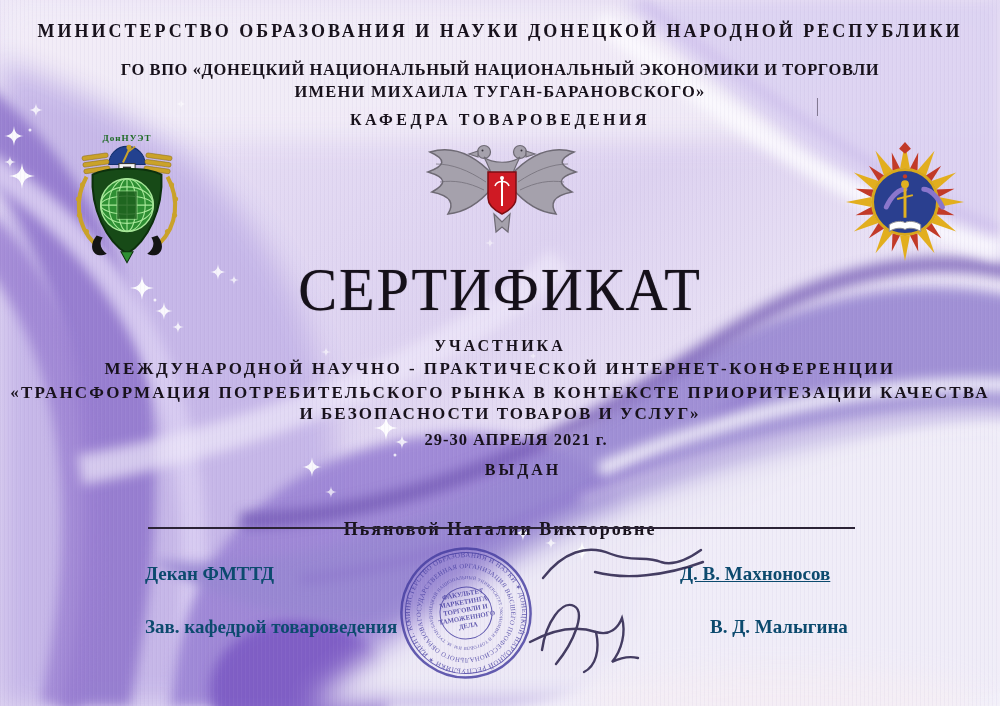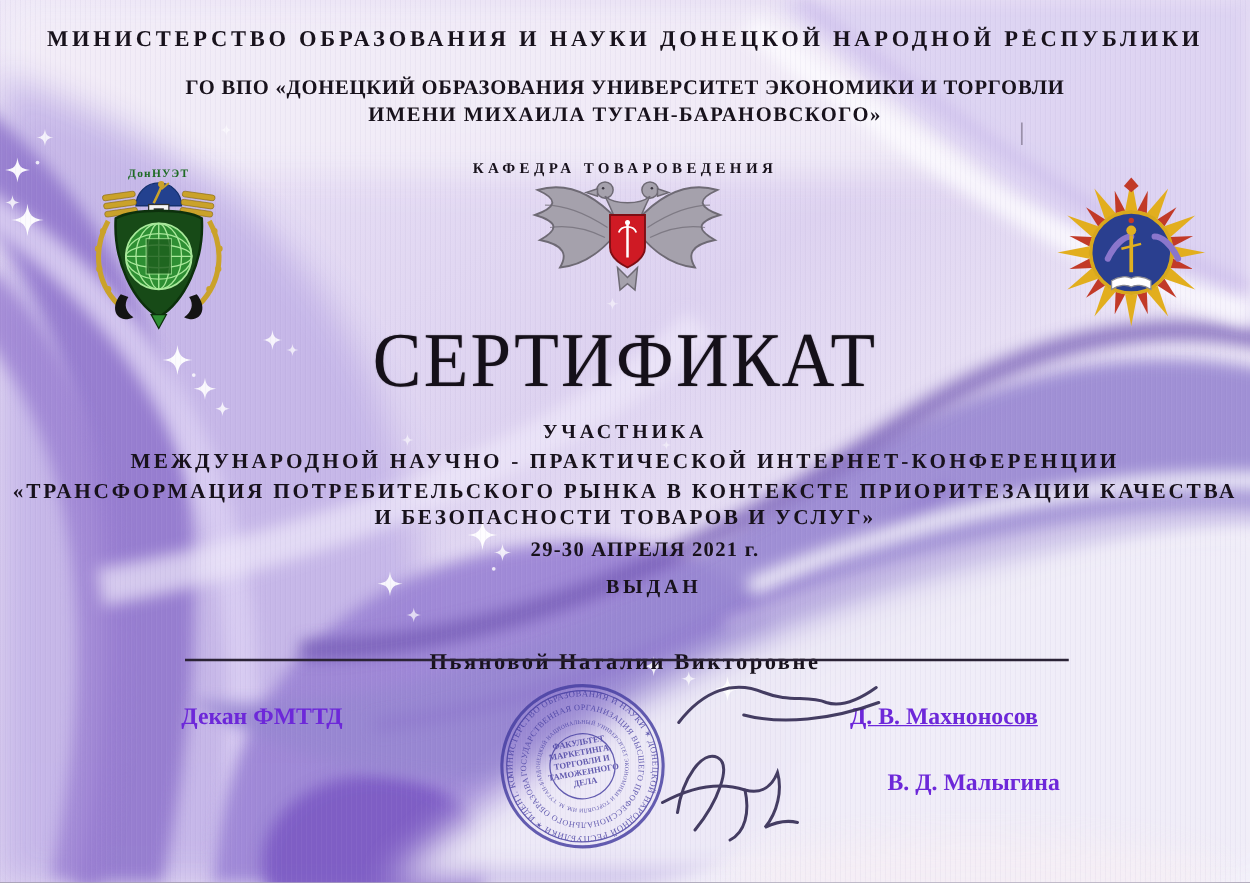"ГО ВПО «ДОНЕЦКИЙ ОБРАЗОВАНИЯ УНИВЕРСИТЕТ" div.ctext { text: ОБРАЗОВАНИЯ УНИВЕРСИТЕТ -> НАЦИОНАЛЬНЫЙ НАЦИОНАЛЬНЫЙ }
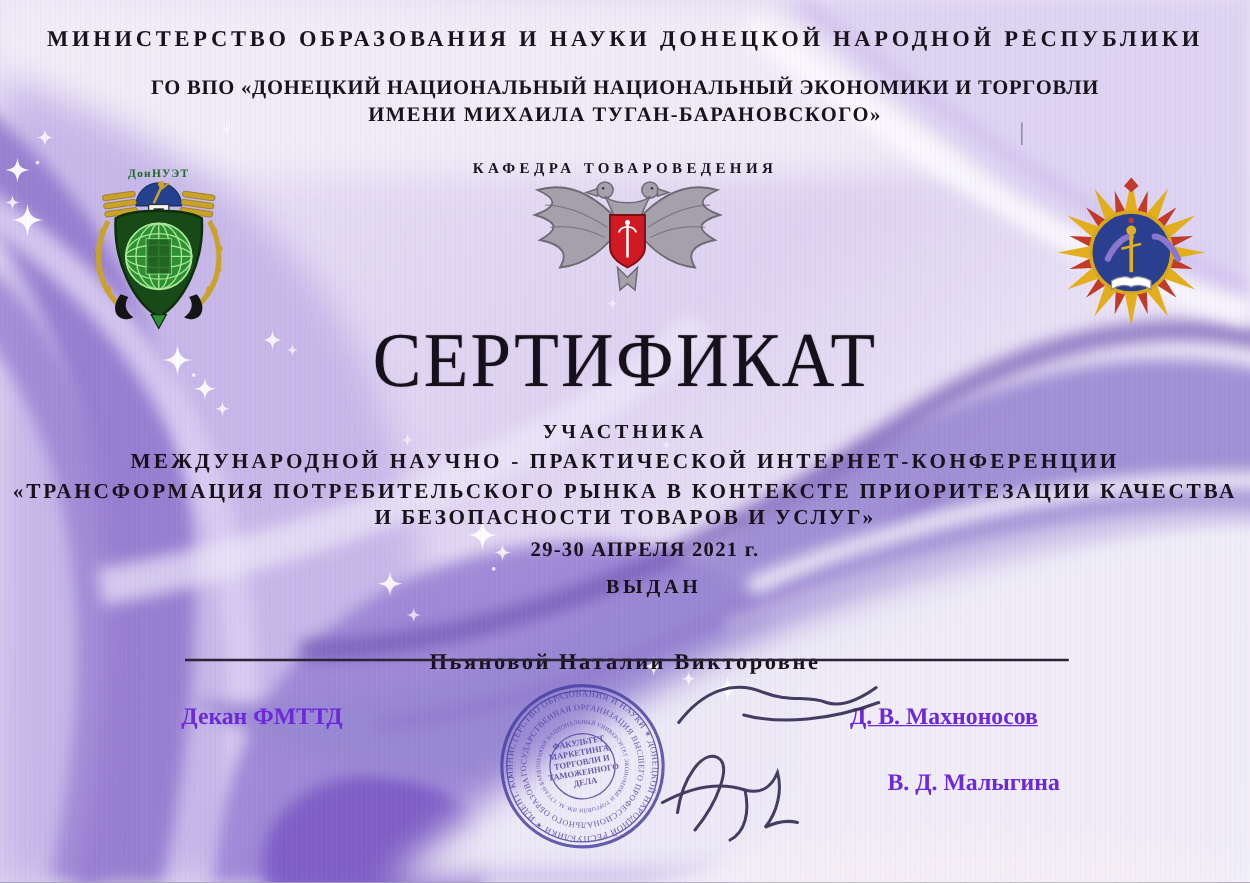"КАФЕДРА ТОВАРОВЕДЕНИЯ" .l-dept { font-size: 12px -> 16px; margin-top: 16px -> none }
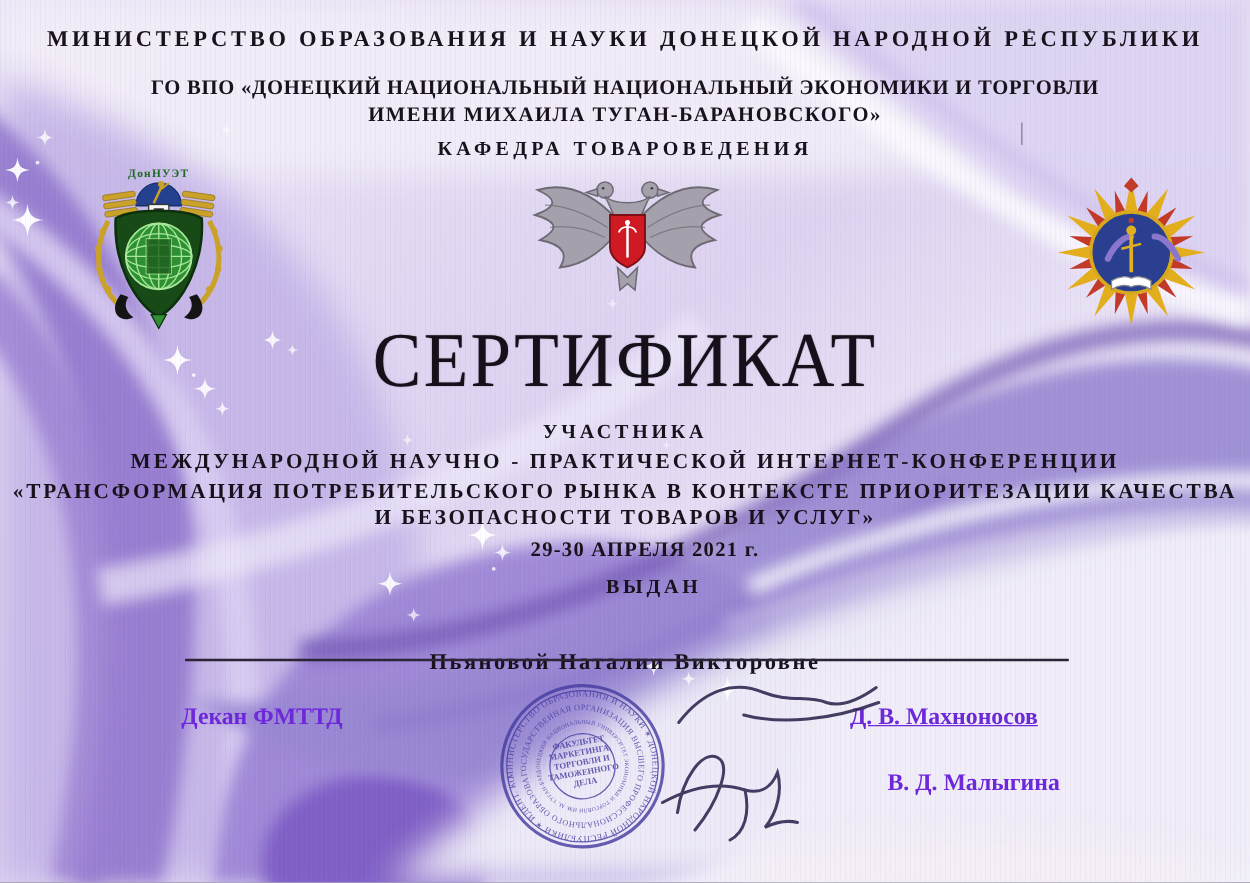"Декан ФМТТД" .sig-label { color: #6d28d9 -> #0c4a6e }
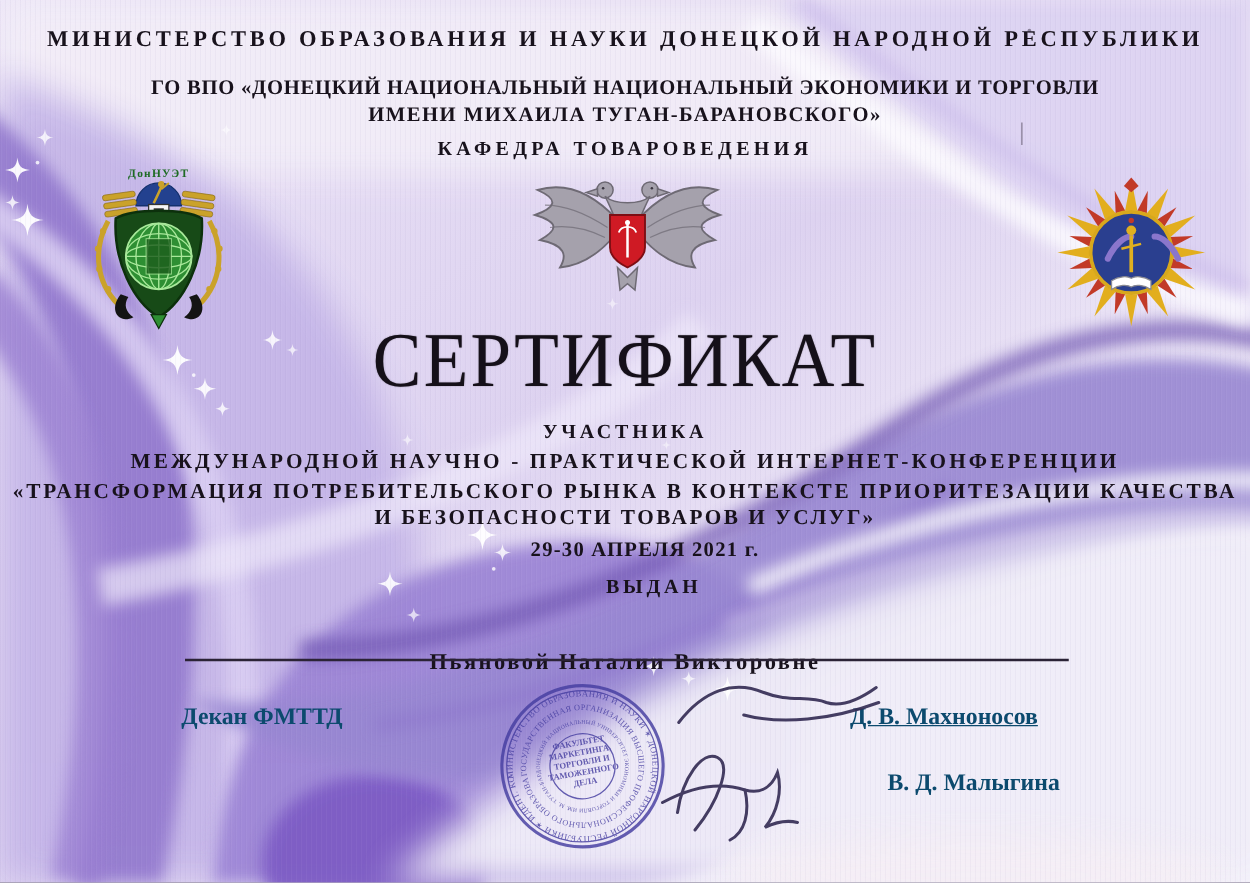"Зав. кафедрой товароведения" div.sig-label { html: none -> <div>Зав. кафедрой товароведения</div> }
